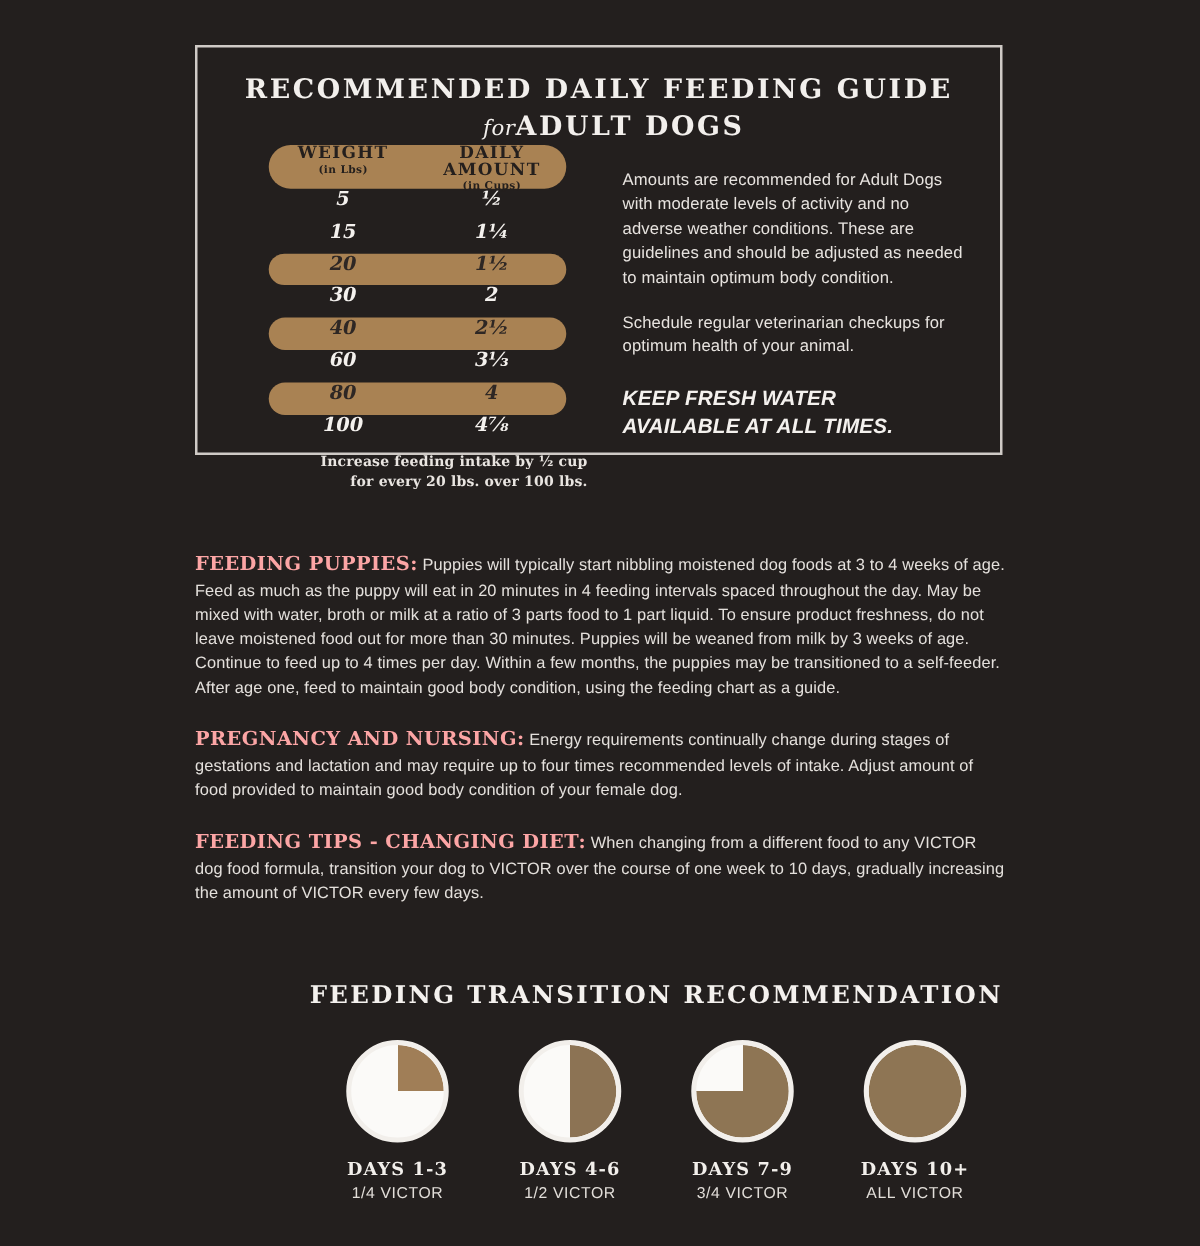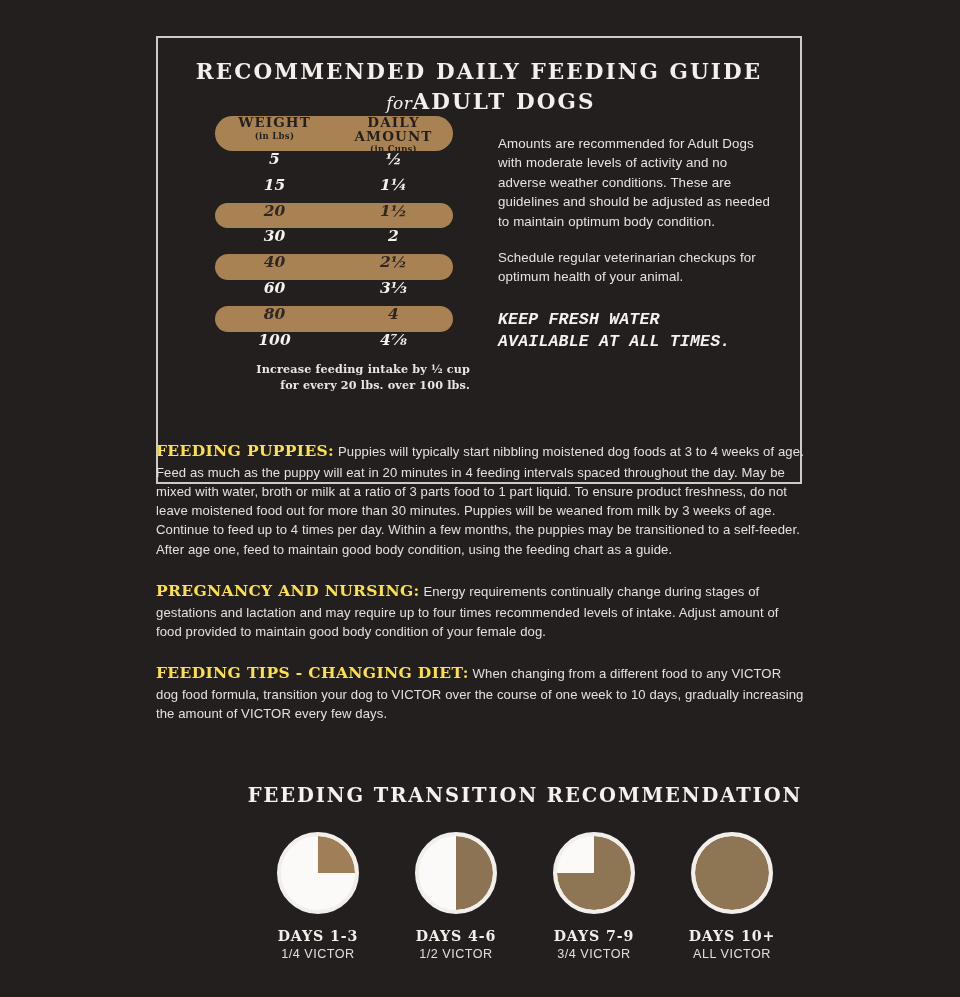"RECOMMENDED DAILY FEEDING GUIDE" .guide-frame { height: 448px -> 328px }
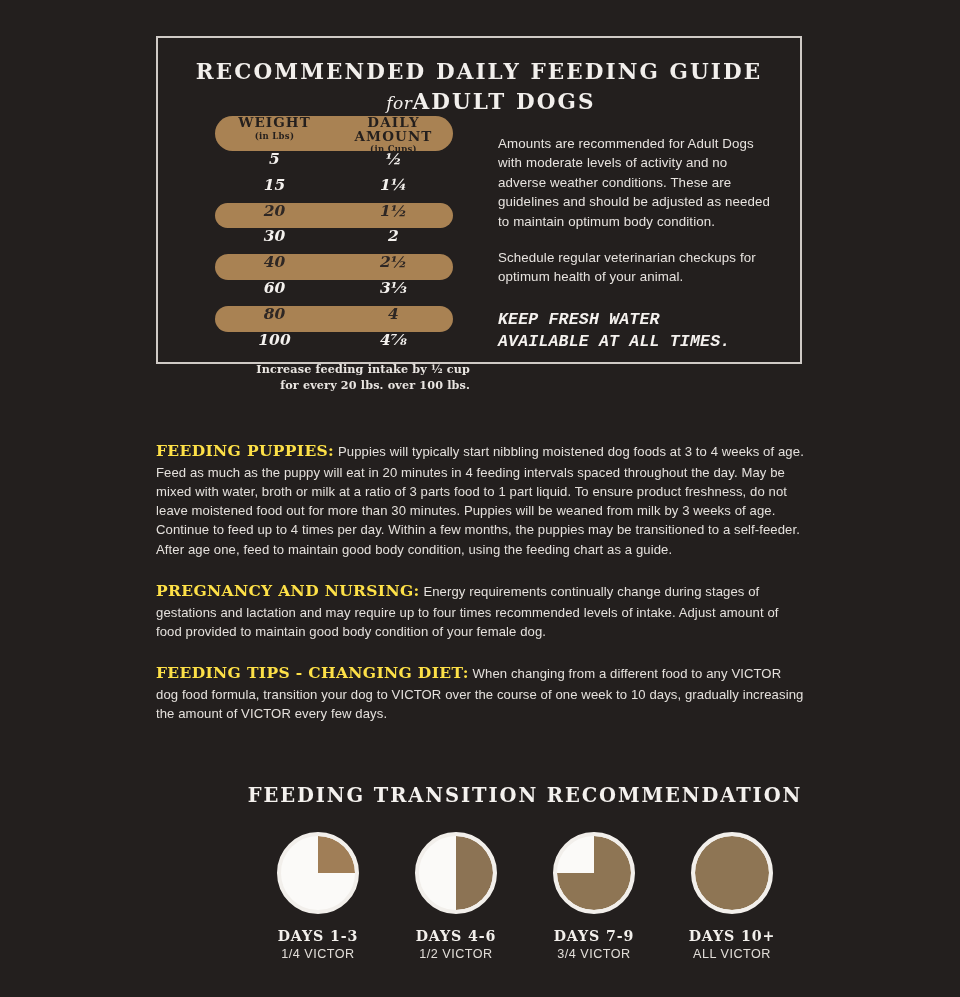"KEEP FRESH WATER" .keep-water { font-family: Liberation Mono, monospace -> Liberation Sans, sans-serif }
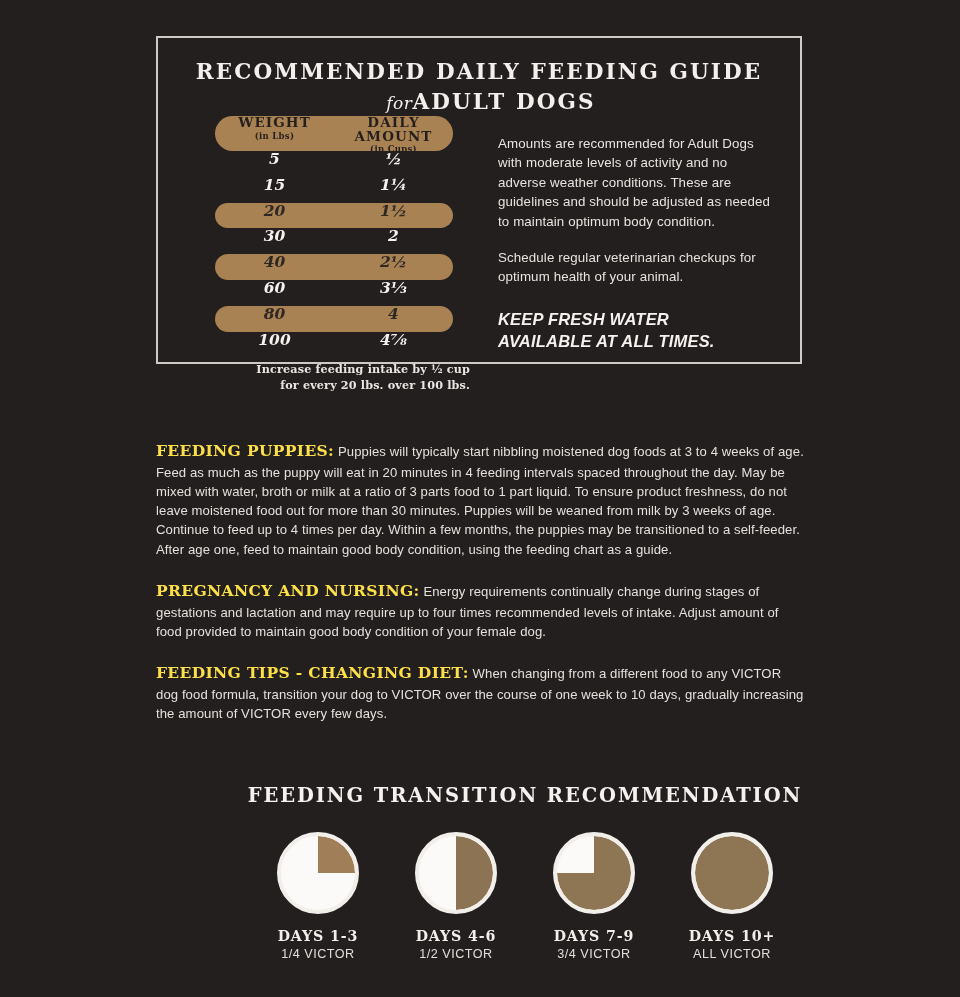"FEEDING PUPPIES:" .sec-head { color: #fde047 -> #fca5a5 }
